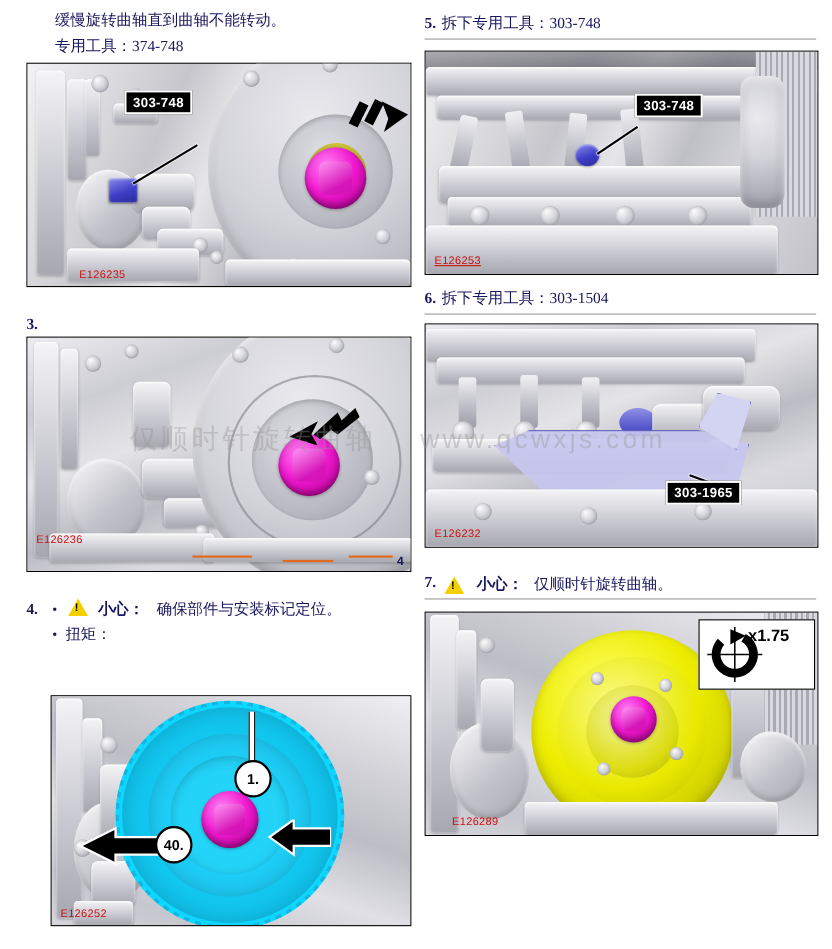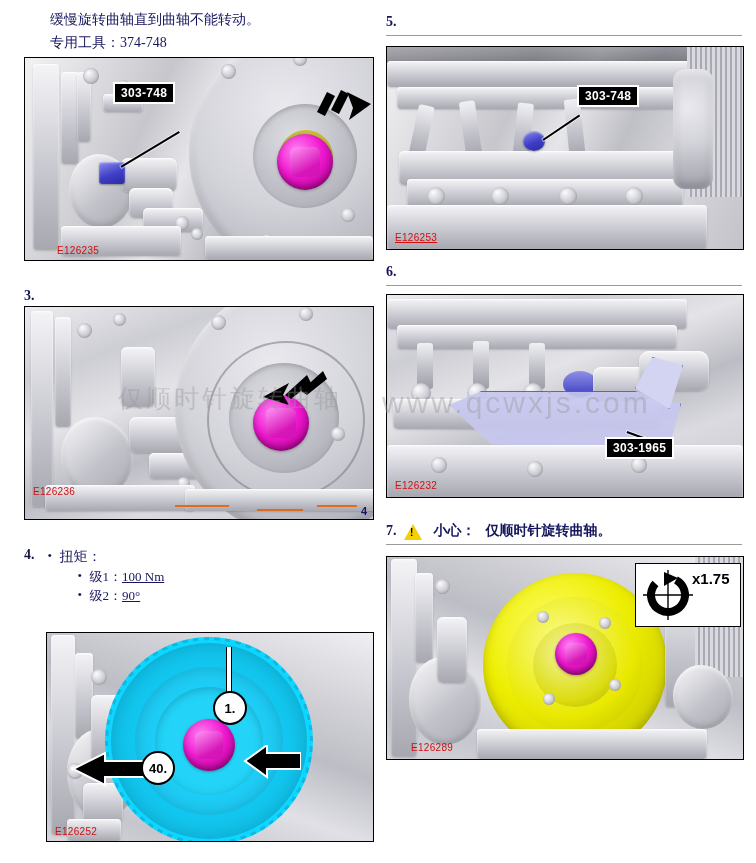"拆下专用工具：303-748" span { html: none -> <span>拆下专用工具：303-748</span> }
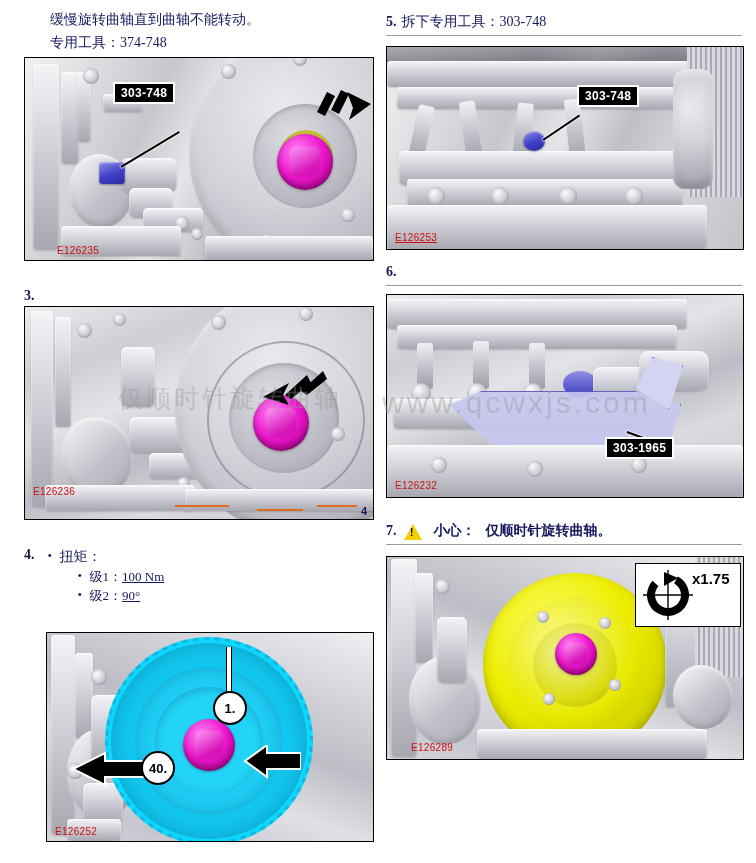"E126235" div.ecode { left: 8px -> 23px }
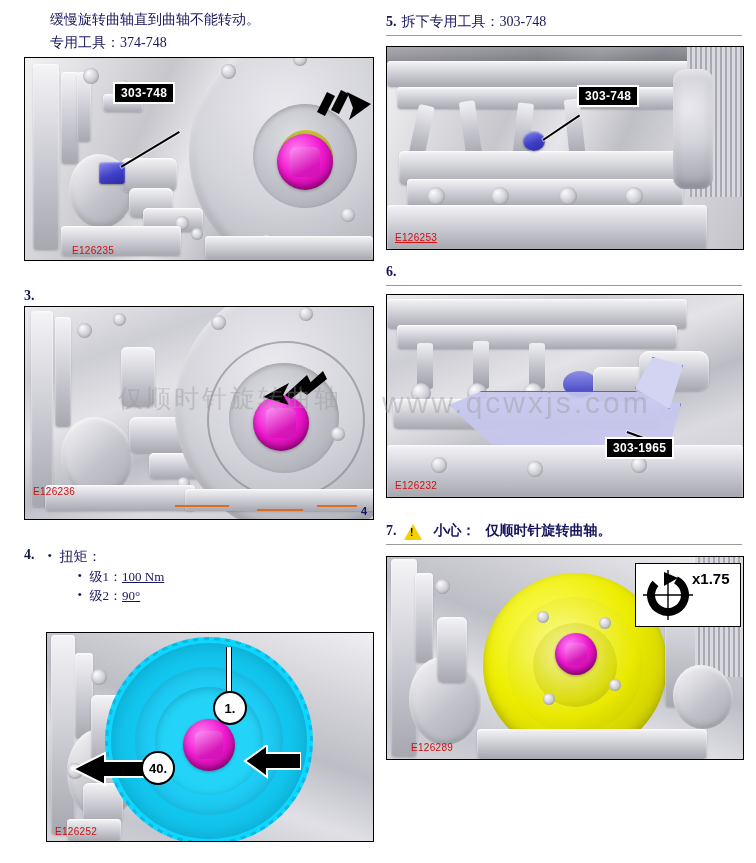"拆下专用工具：303-1504" span { html: none -> <span>拆下专用工具：303-1504</span> }
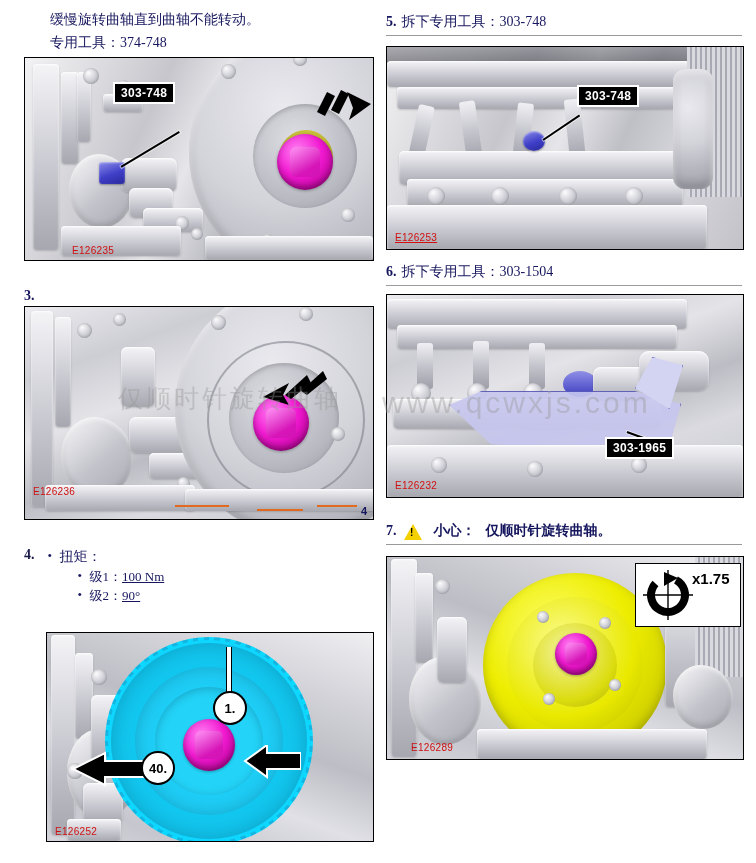"www.qcwxjs.com" .wm-en { font-size: 30px -> 24px }
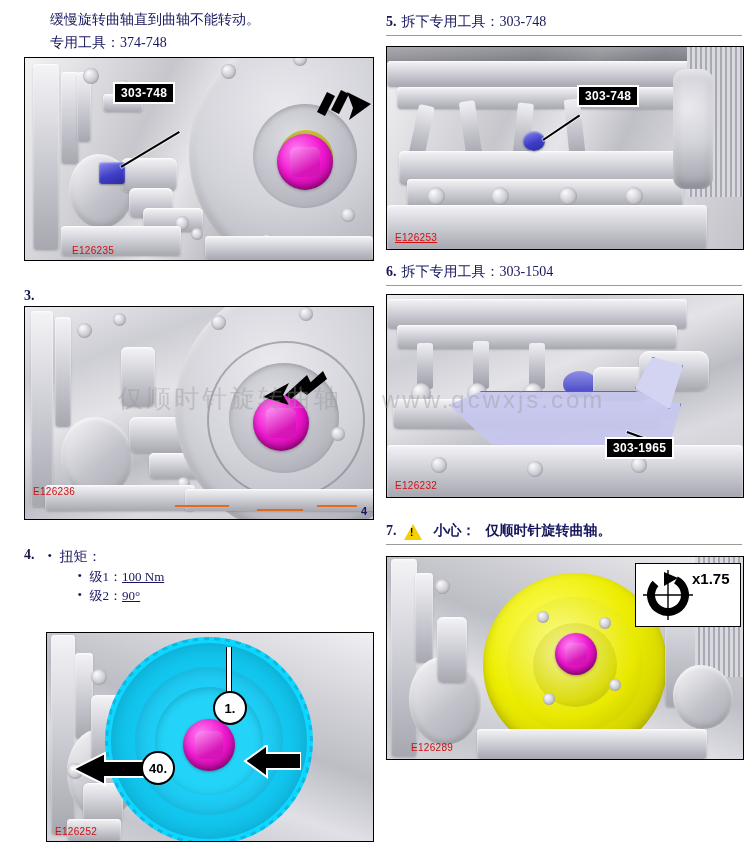"仅顺时针旋转曲轴。" span { font-weight: bold -> none }
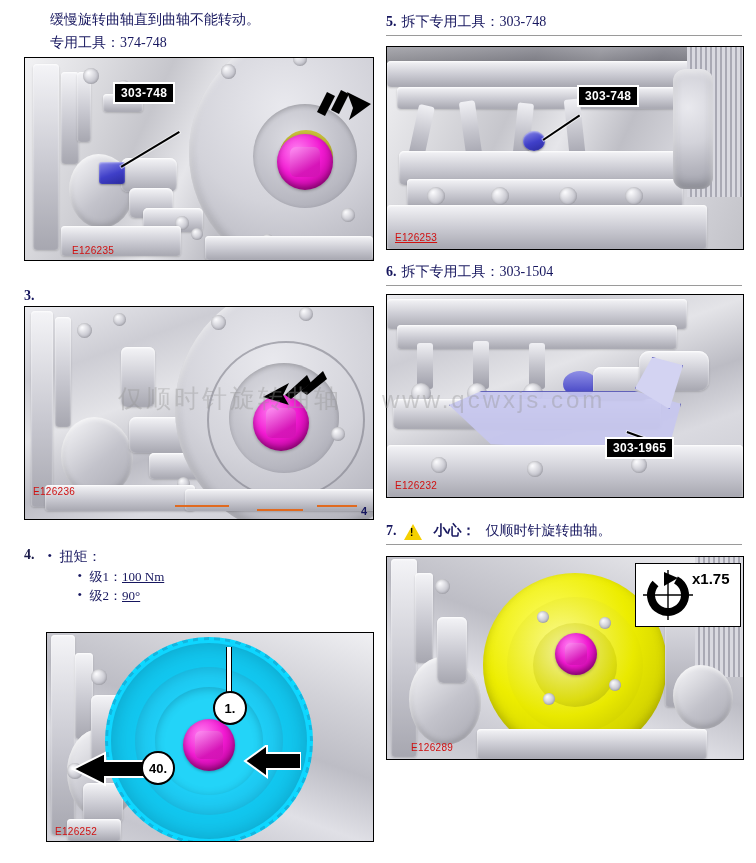"小心： 确保部件与安装标记定位。" li { html: none -> <li> <span></span> <span>小心：</span> <span>确保部件与安装标记定位。</span> </li> }
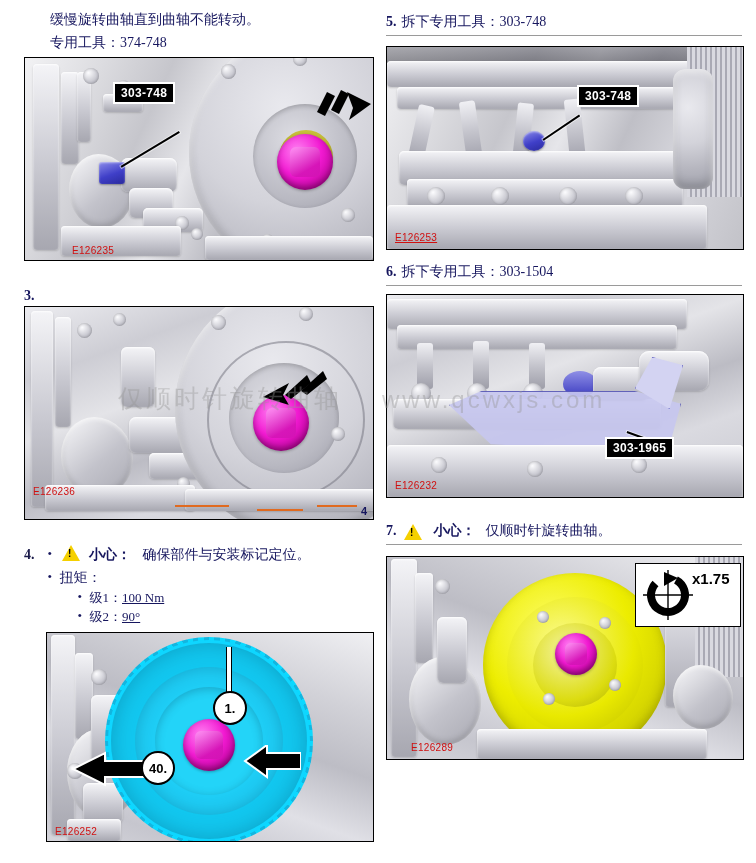"x1.75" div.rotlbl { left: 56px -> 44px }
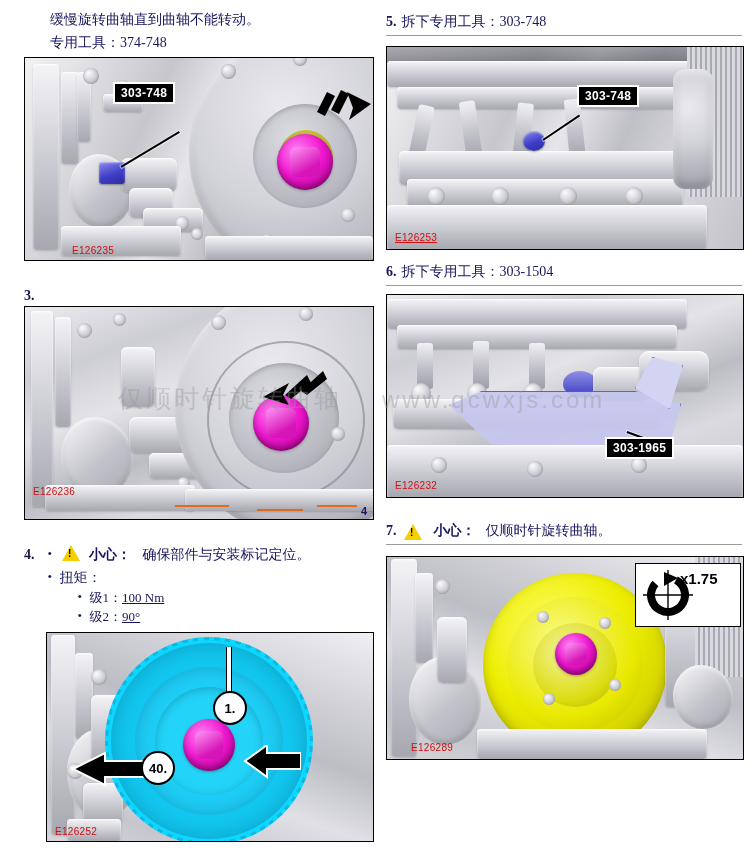"级1：100 Nm" ul.b { html: <ul> <li> <span>级1：</span><span>100 Nm</span> </li> <li> <span>级2：</span><span>90°</span> </li> </ul> -> none }
